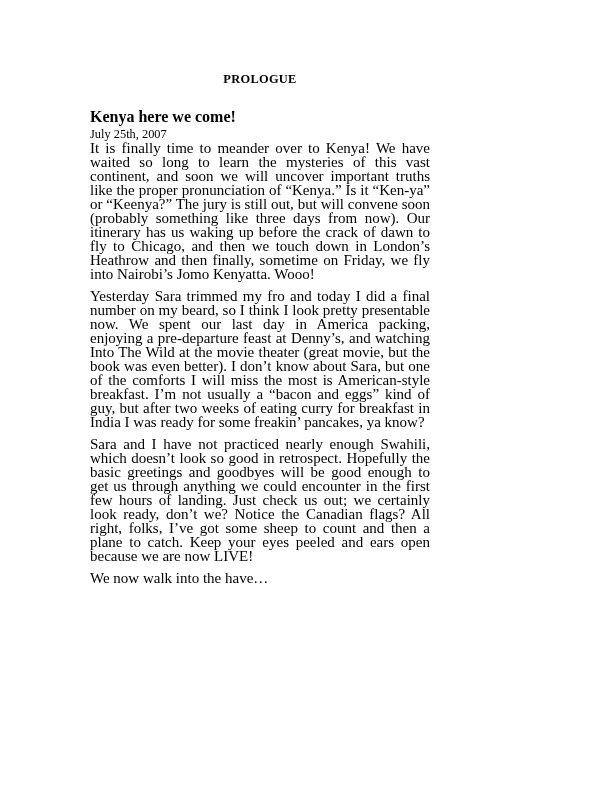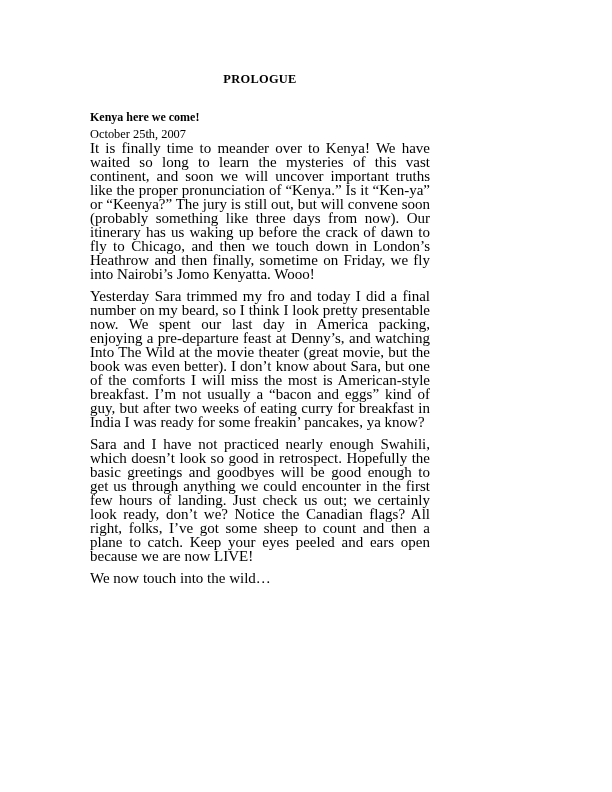"Kenya here we come!" .entry-heading { font-size: 12px -> 16px }
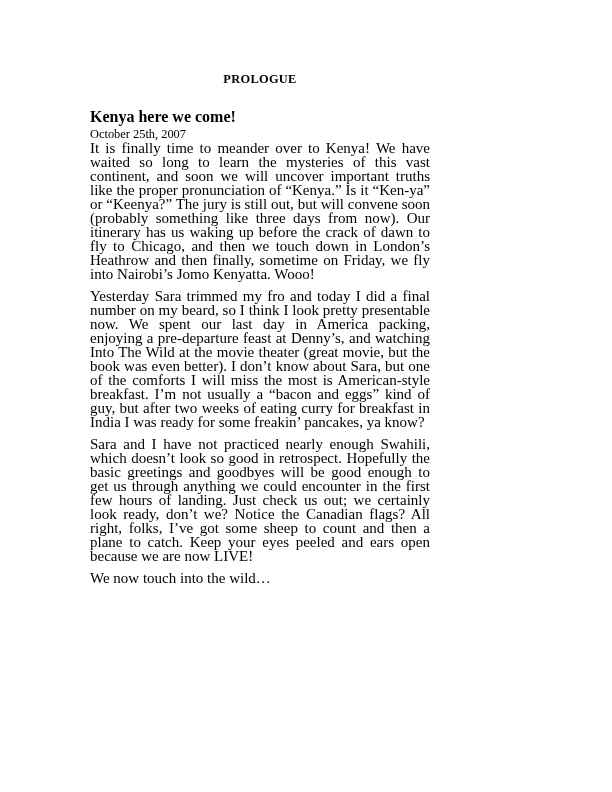"October 25th, 2007" div.entry-date { text: October -> July }
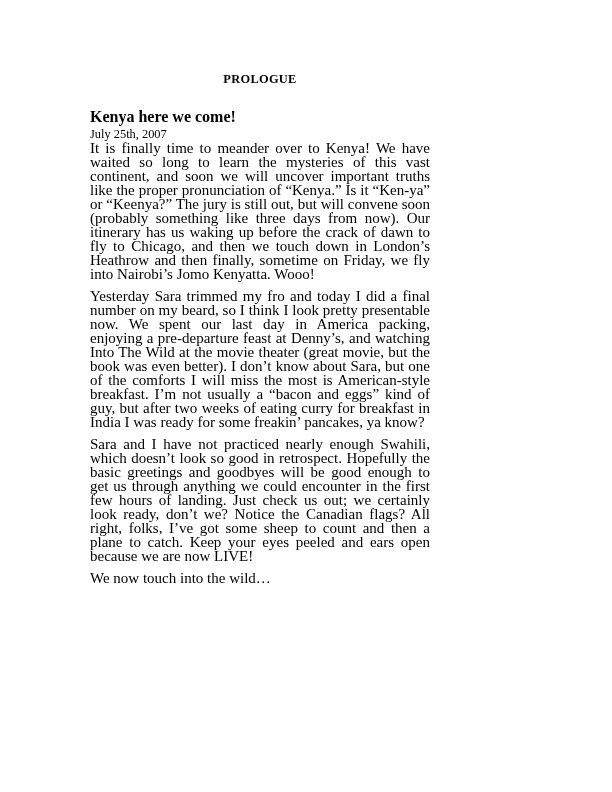"We now touch into the" p.para { text: touch into the wild -> walk into the have }
